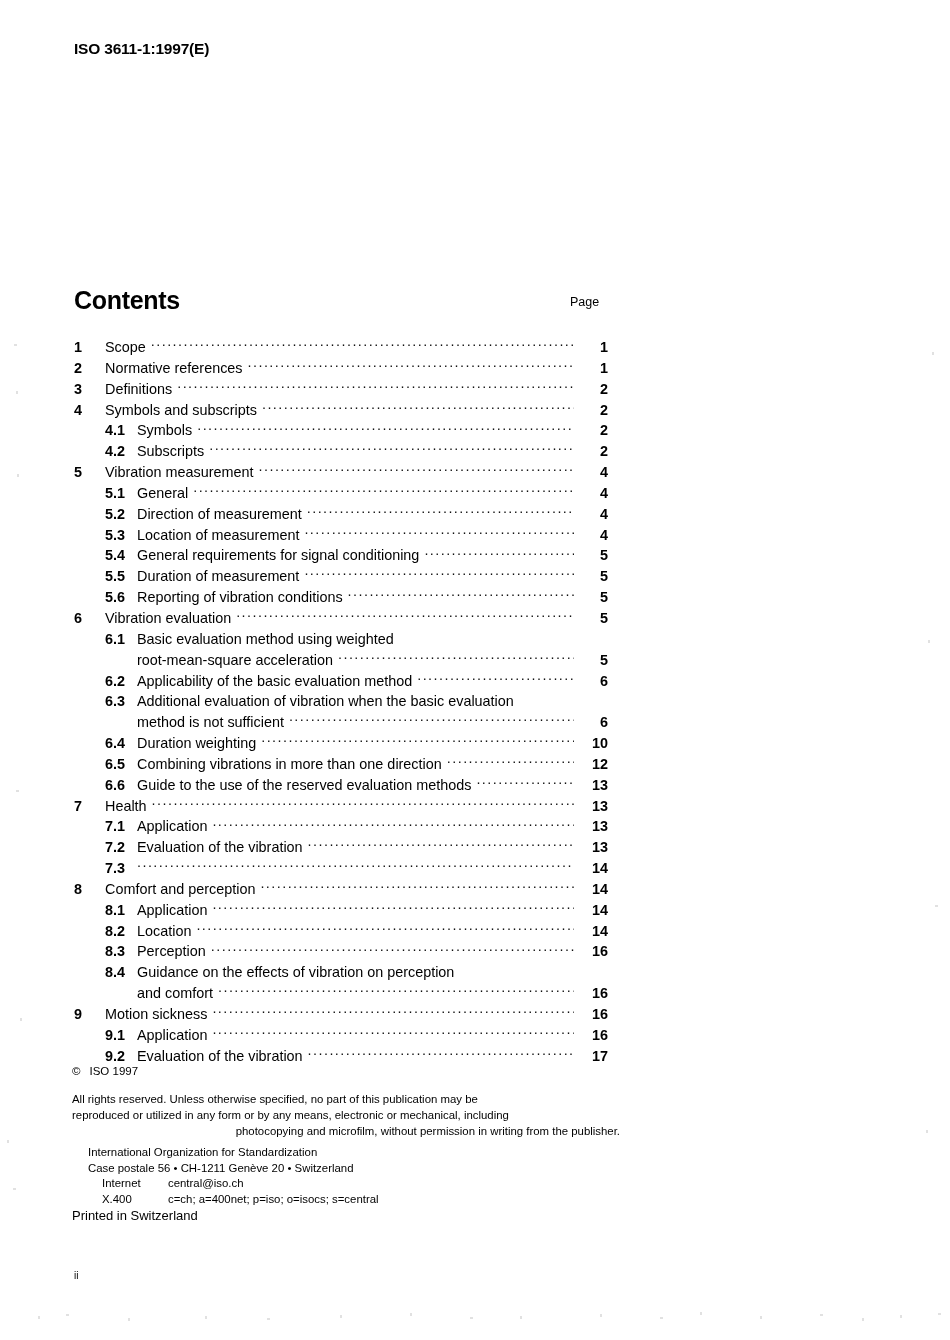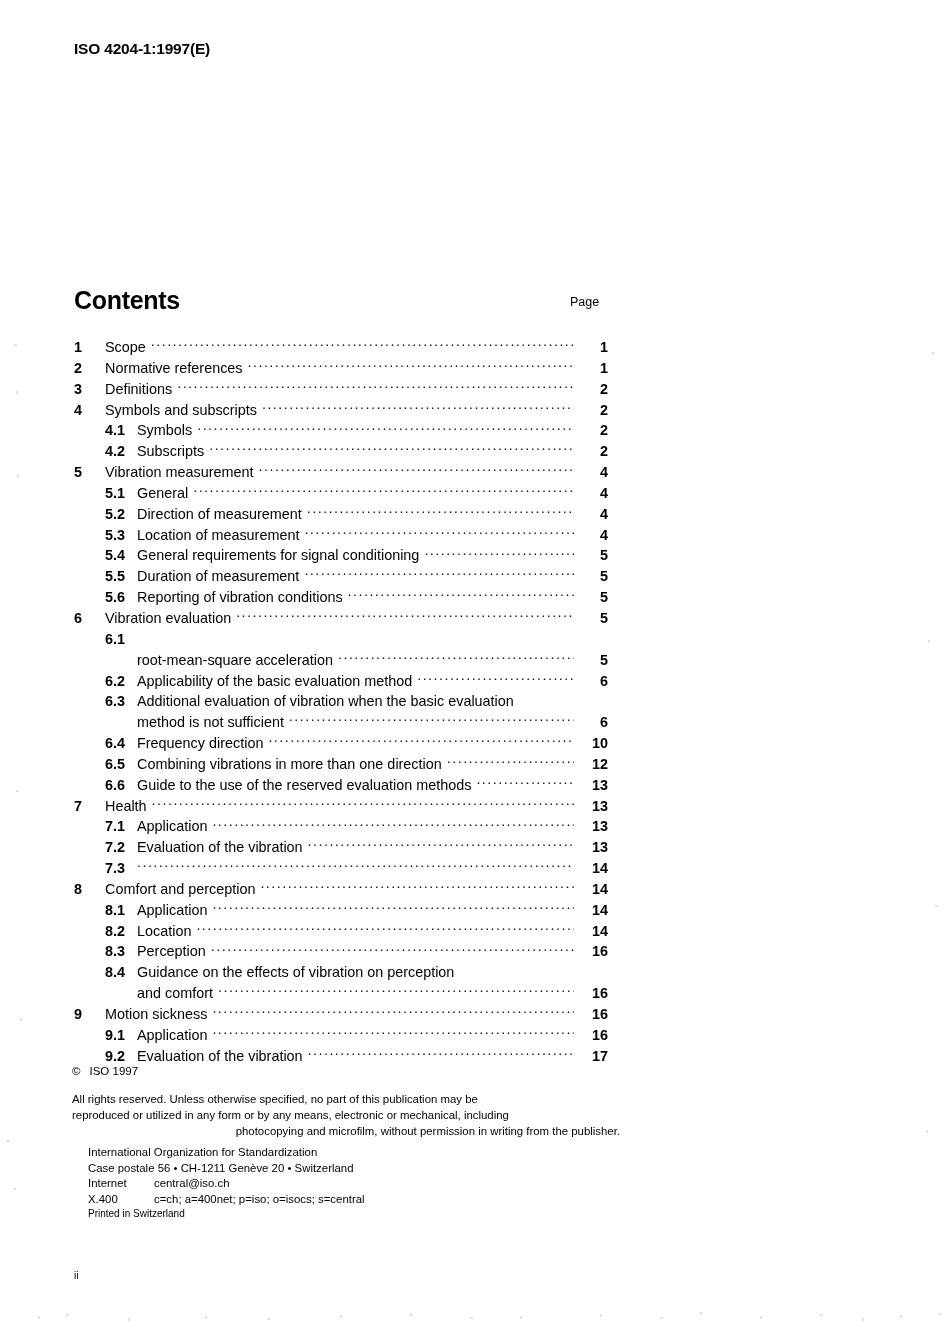"ISO 4204-1:1997(E)" div.doc-header { text: 4204-1:1997 -> 3611-1:1997 }
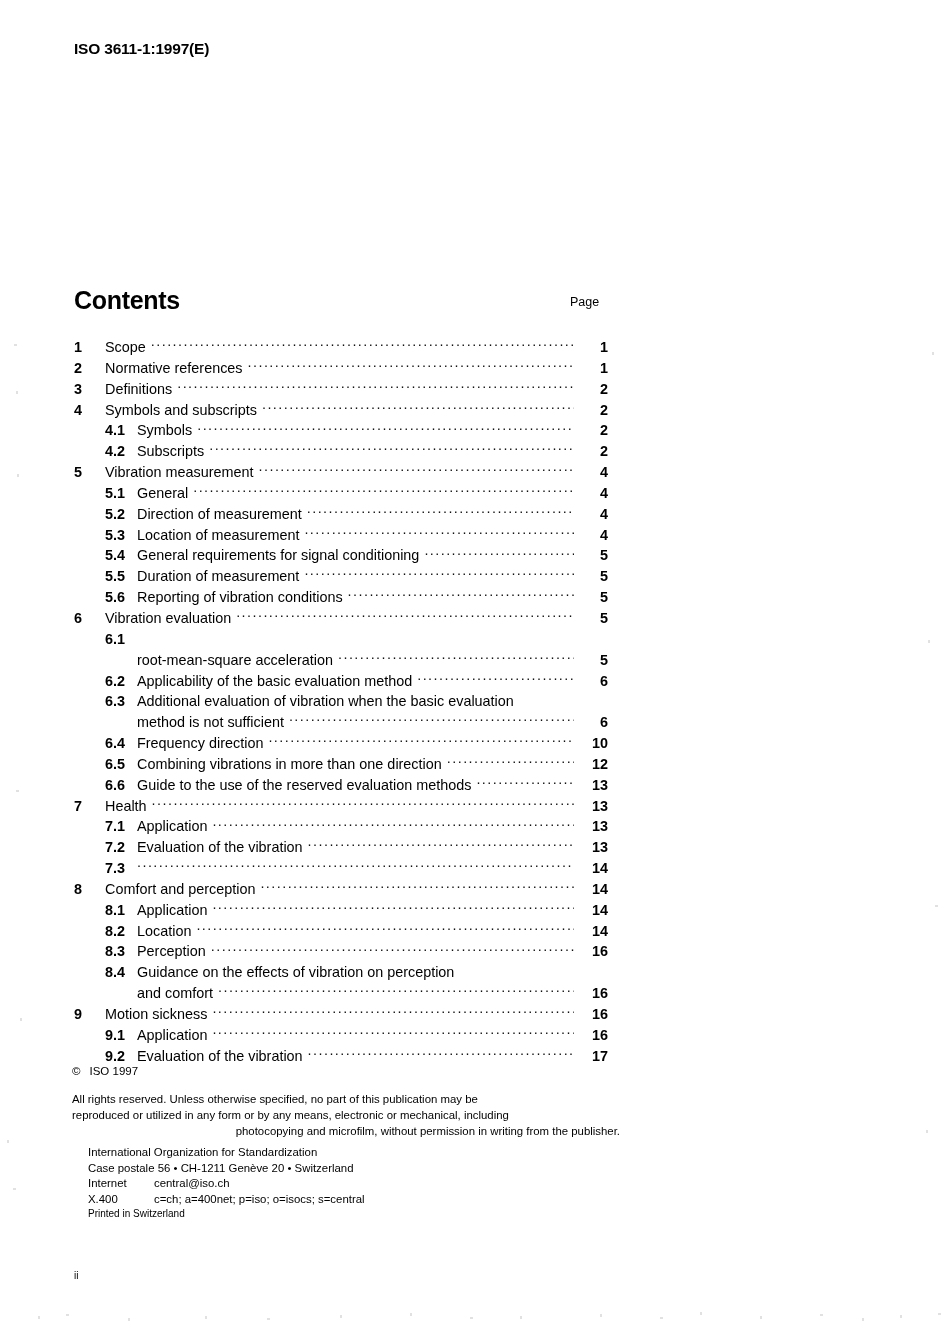"Basic evaluation method using weighted" span.toc-title { html: none -> <span>Basic evaluation method using weighted</span> }
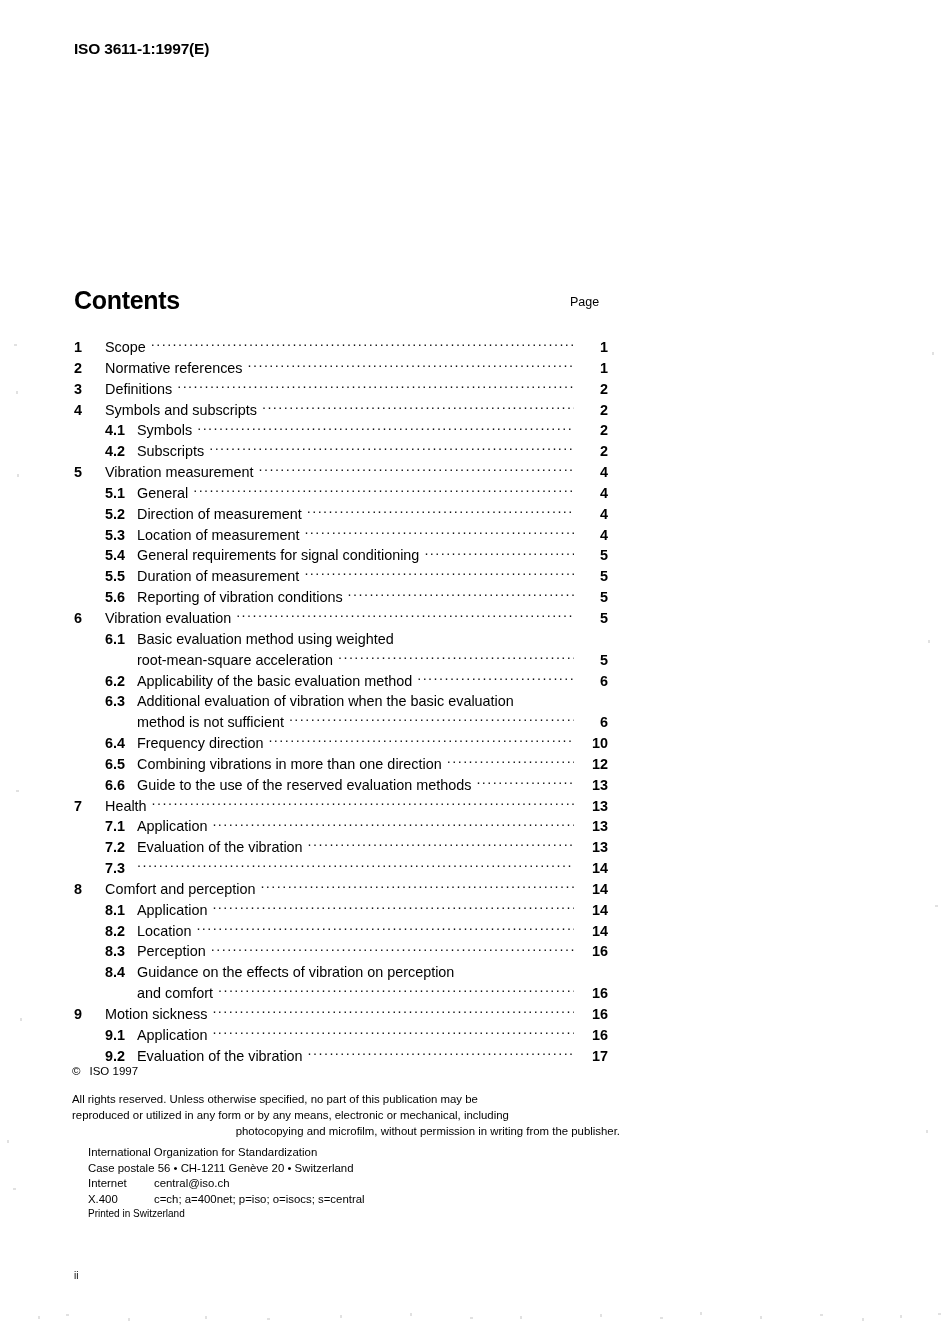"Frequency direction" span.toc-title { text: Frequency direction -> Duration weighting }
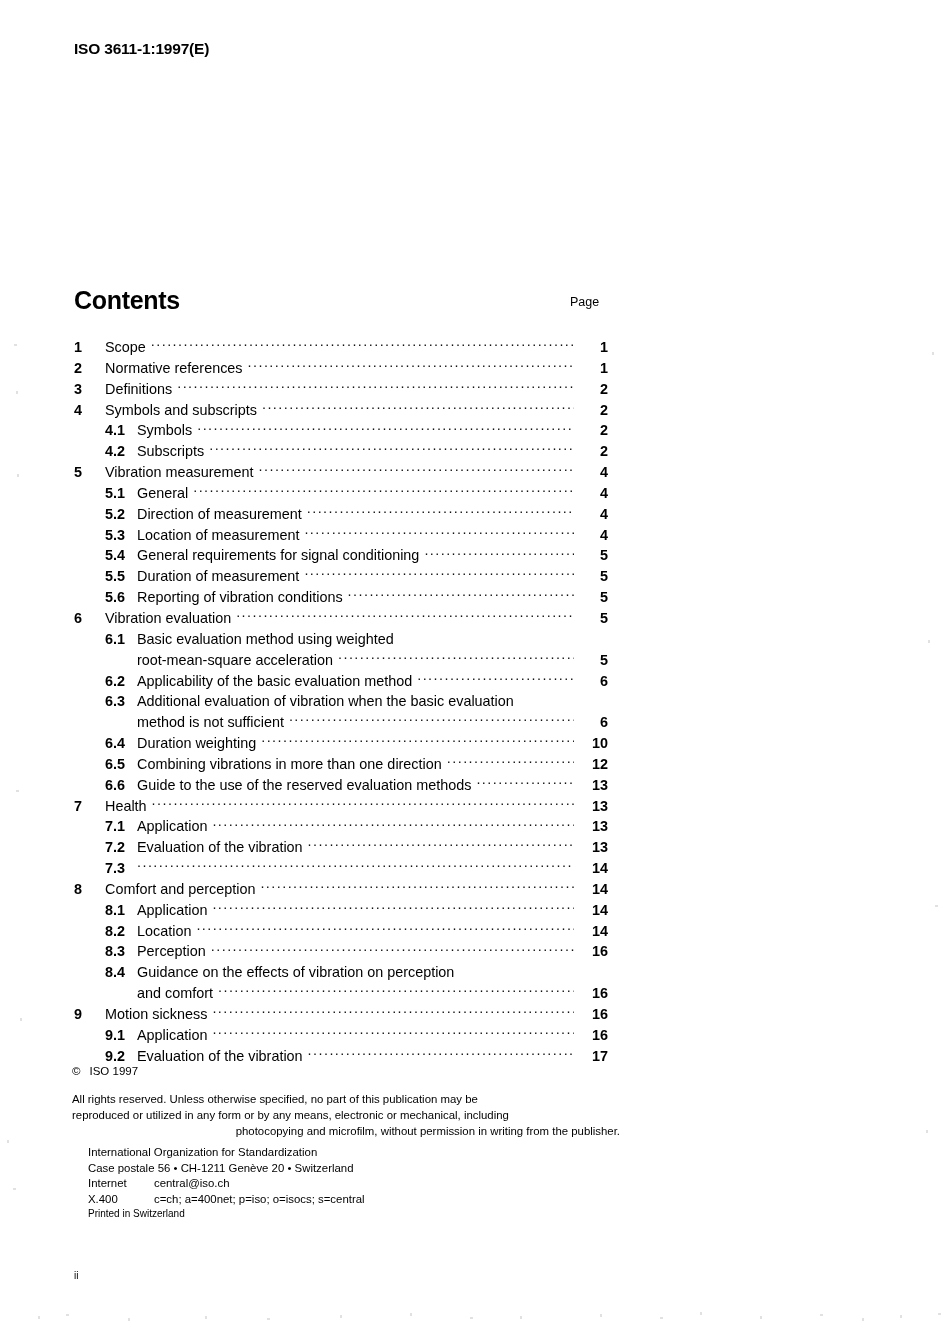"Internet" .addr-key { margin-left: none -> 14px }
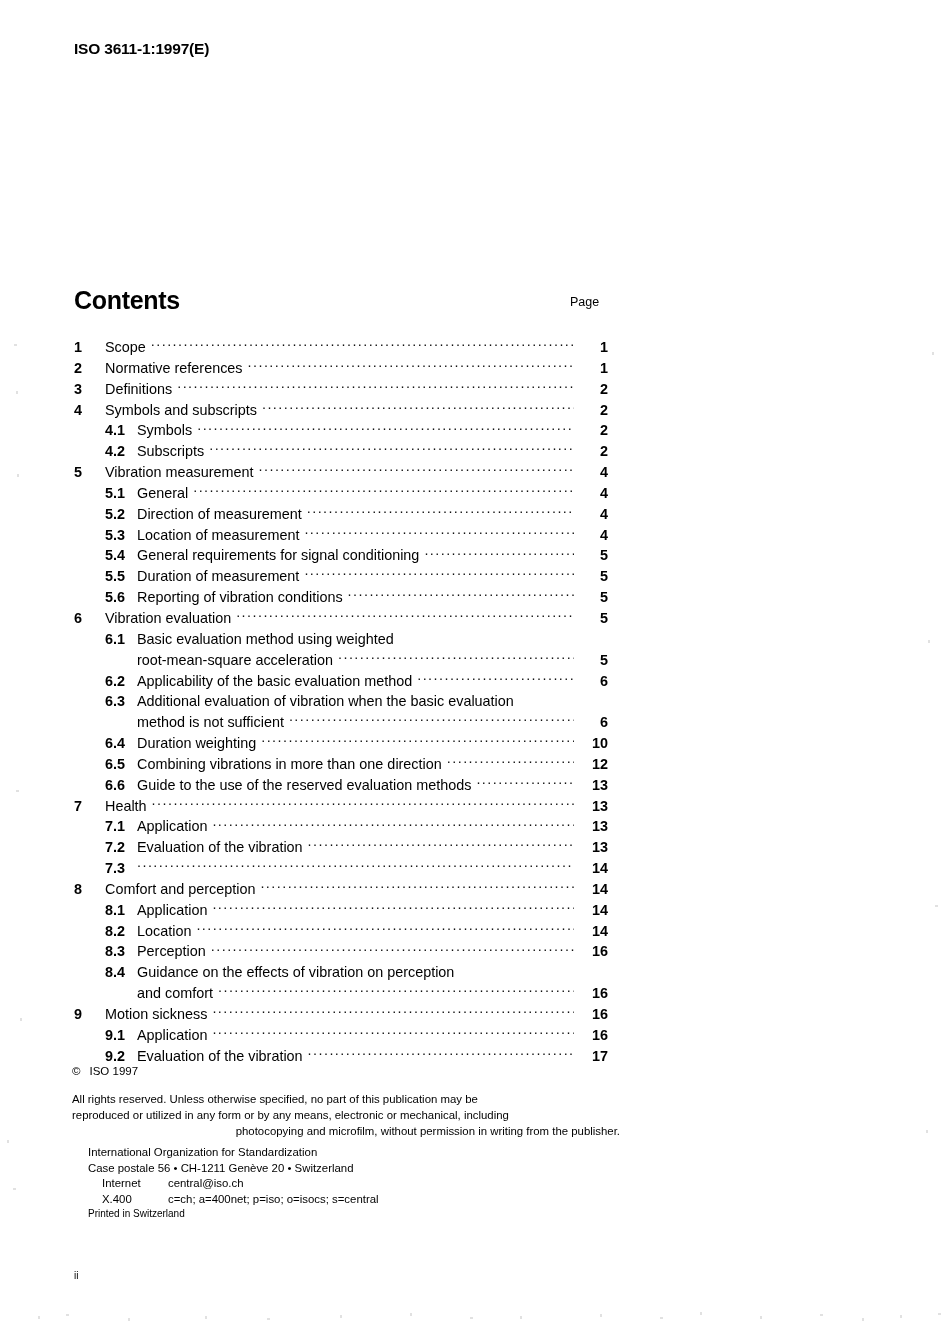"Printed in Switzerland" .printed { font-size: 10px -> 13px; left: 88px -> 72px }
